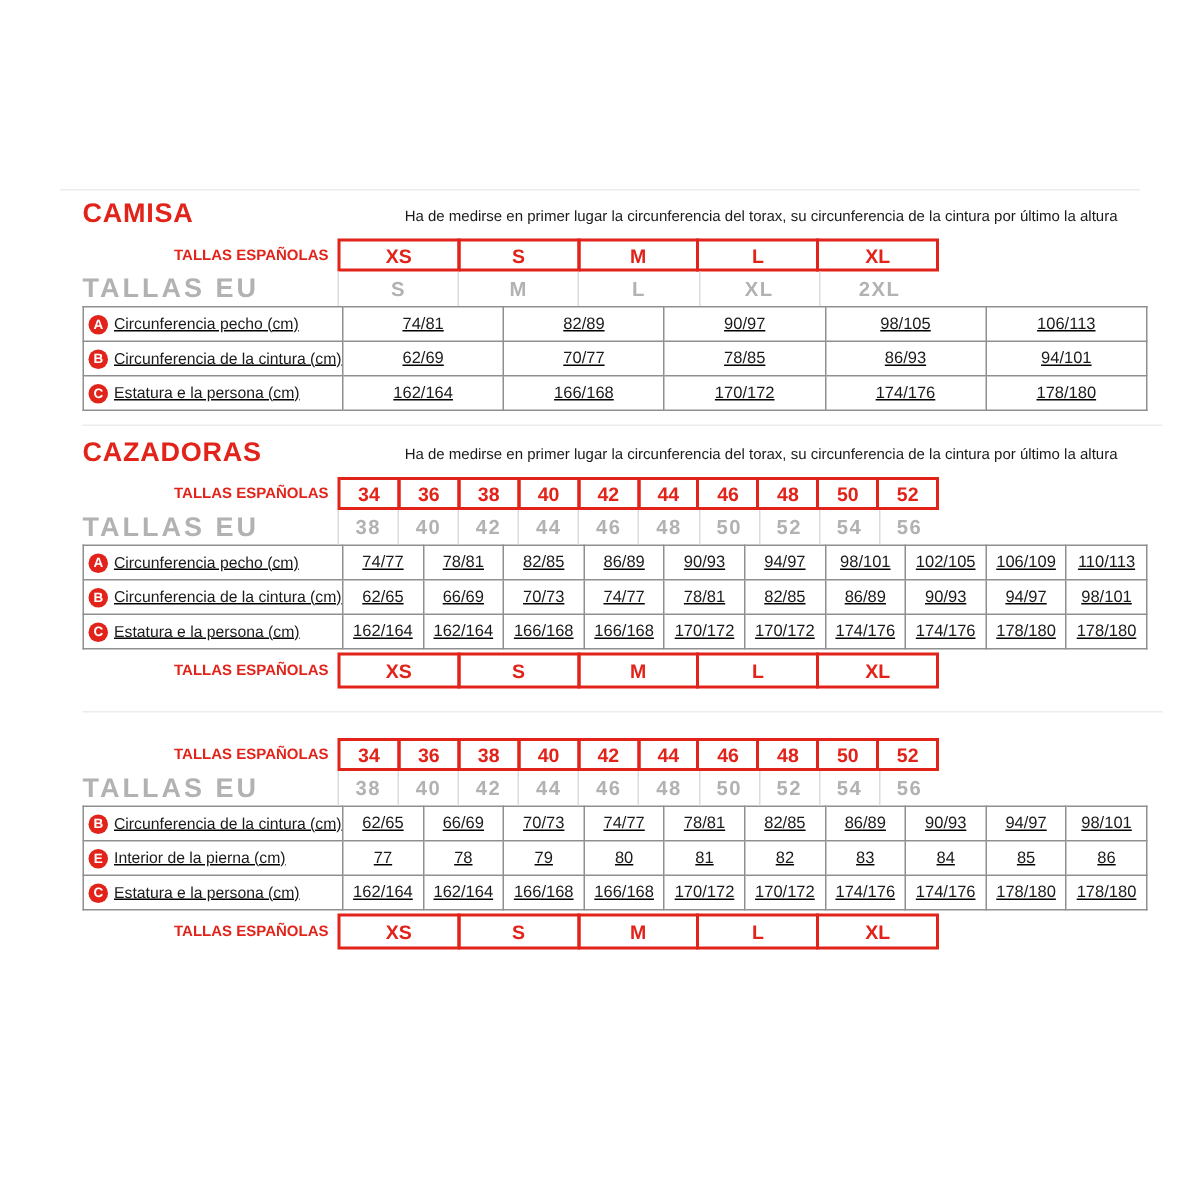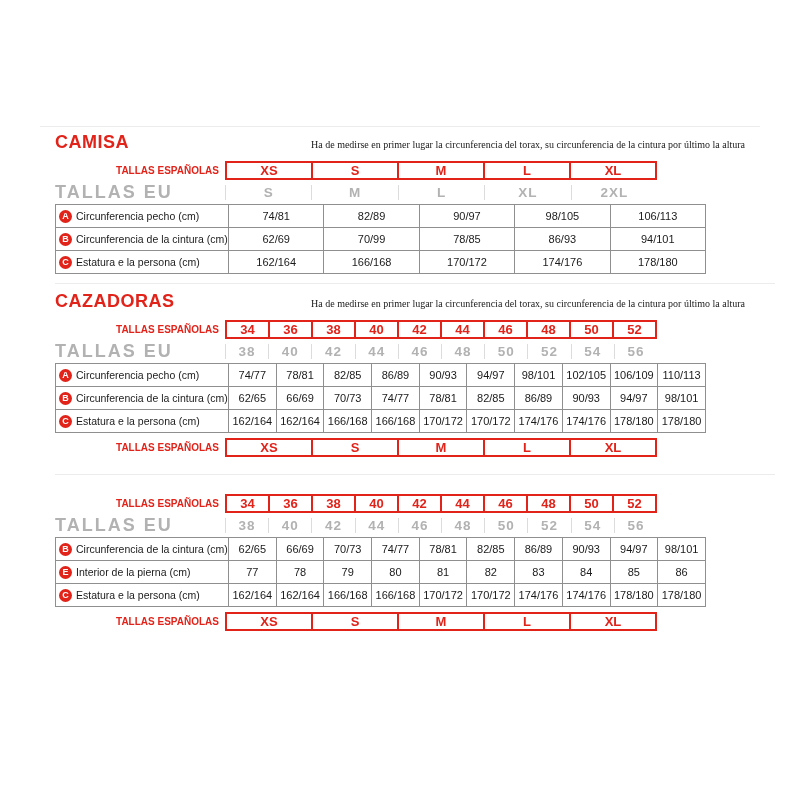"Ha de medirse en primer" .instr { font-family: Liberation Serif, serif -> none }
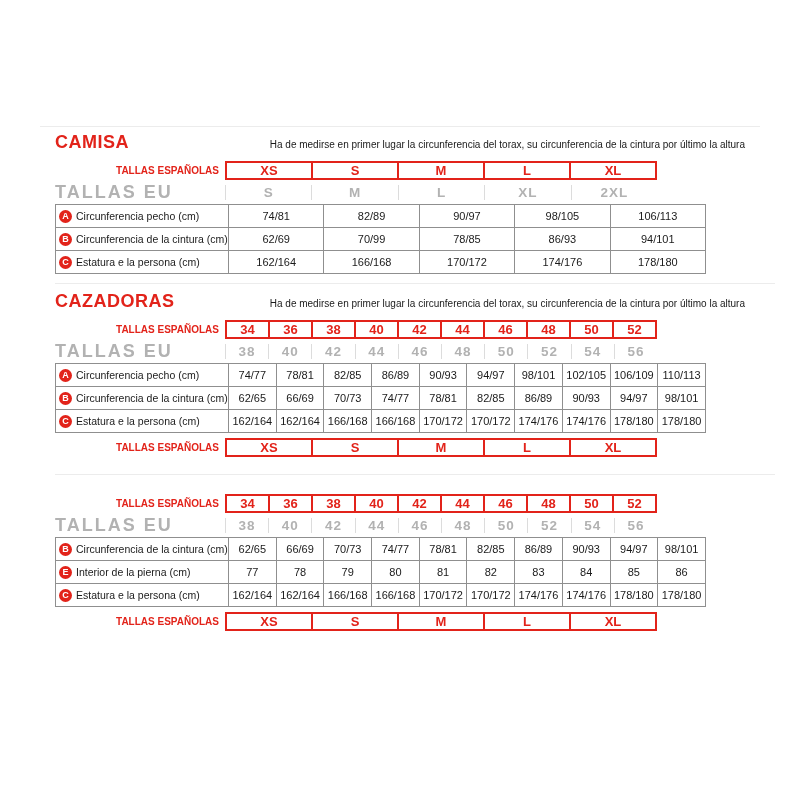"XS" .cells { align-items: center -> none; width: 432px -> 401px }
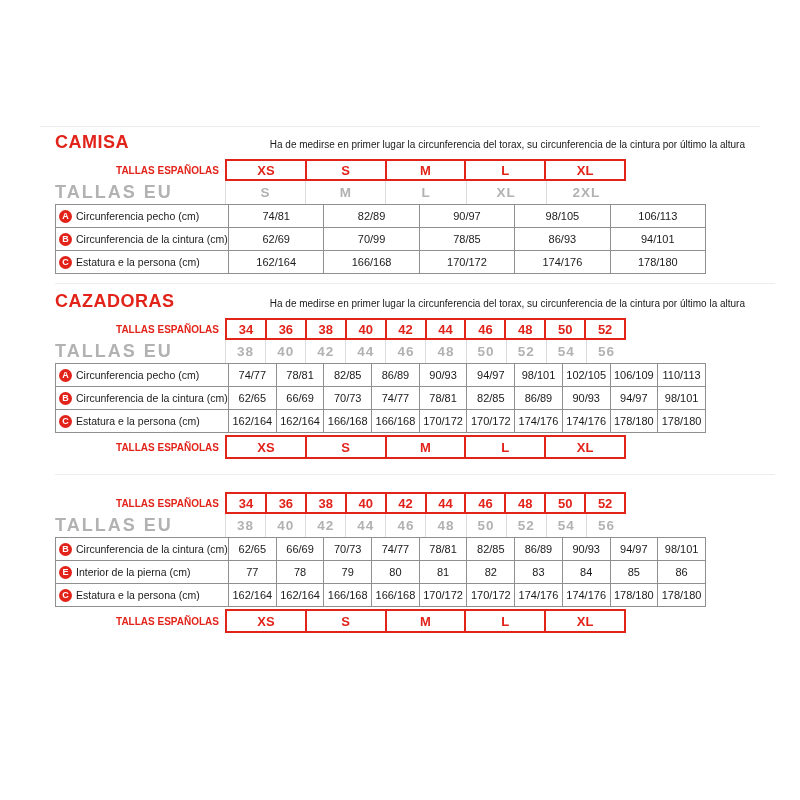"A Circunferencia pecho (cm)" table.data { text-decoration: none -> underline; width: 651px -> 710px }
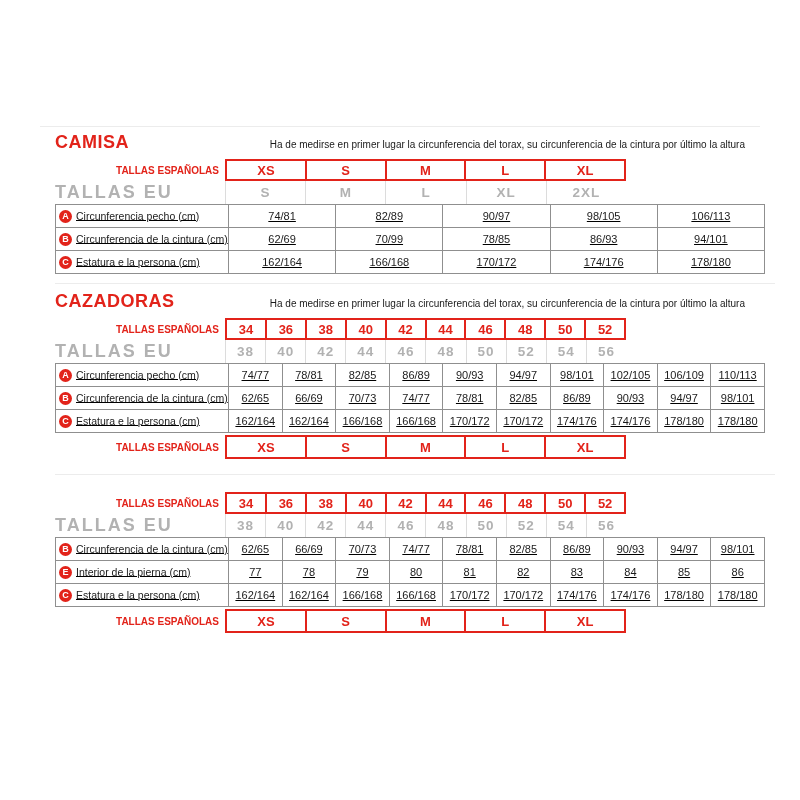"70/99" td { text: 70/99 -> 70/77 }
